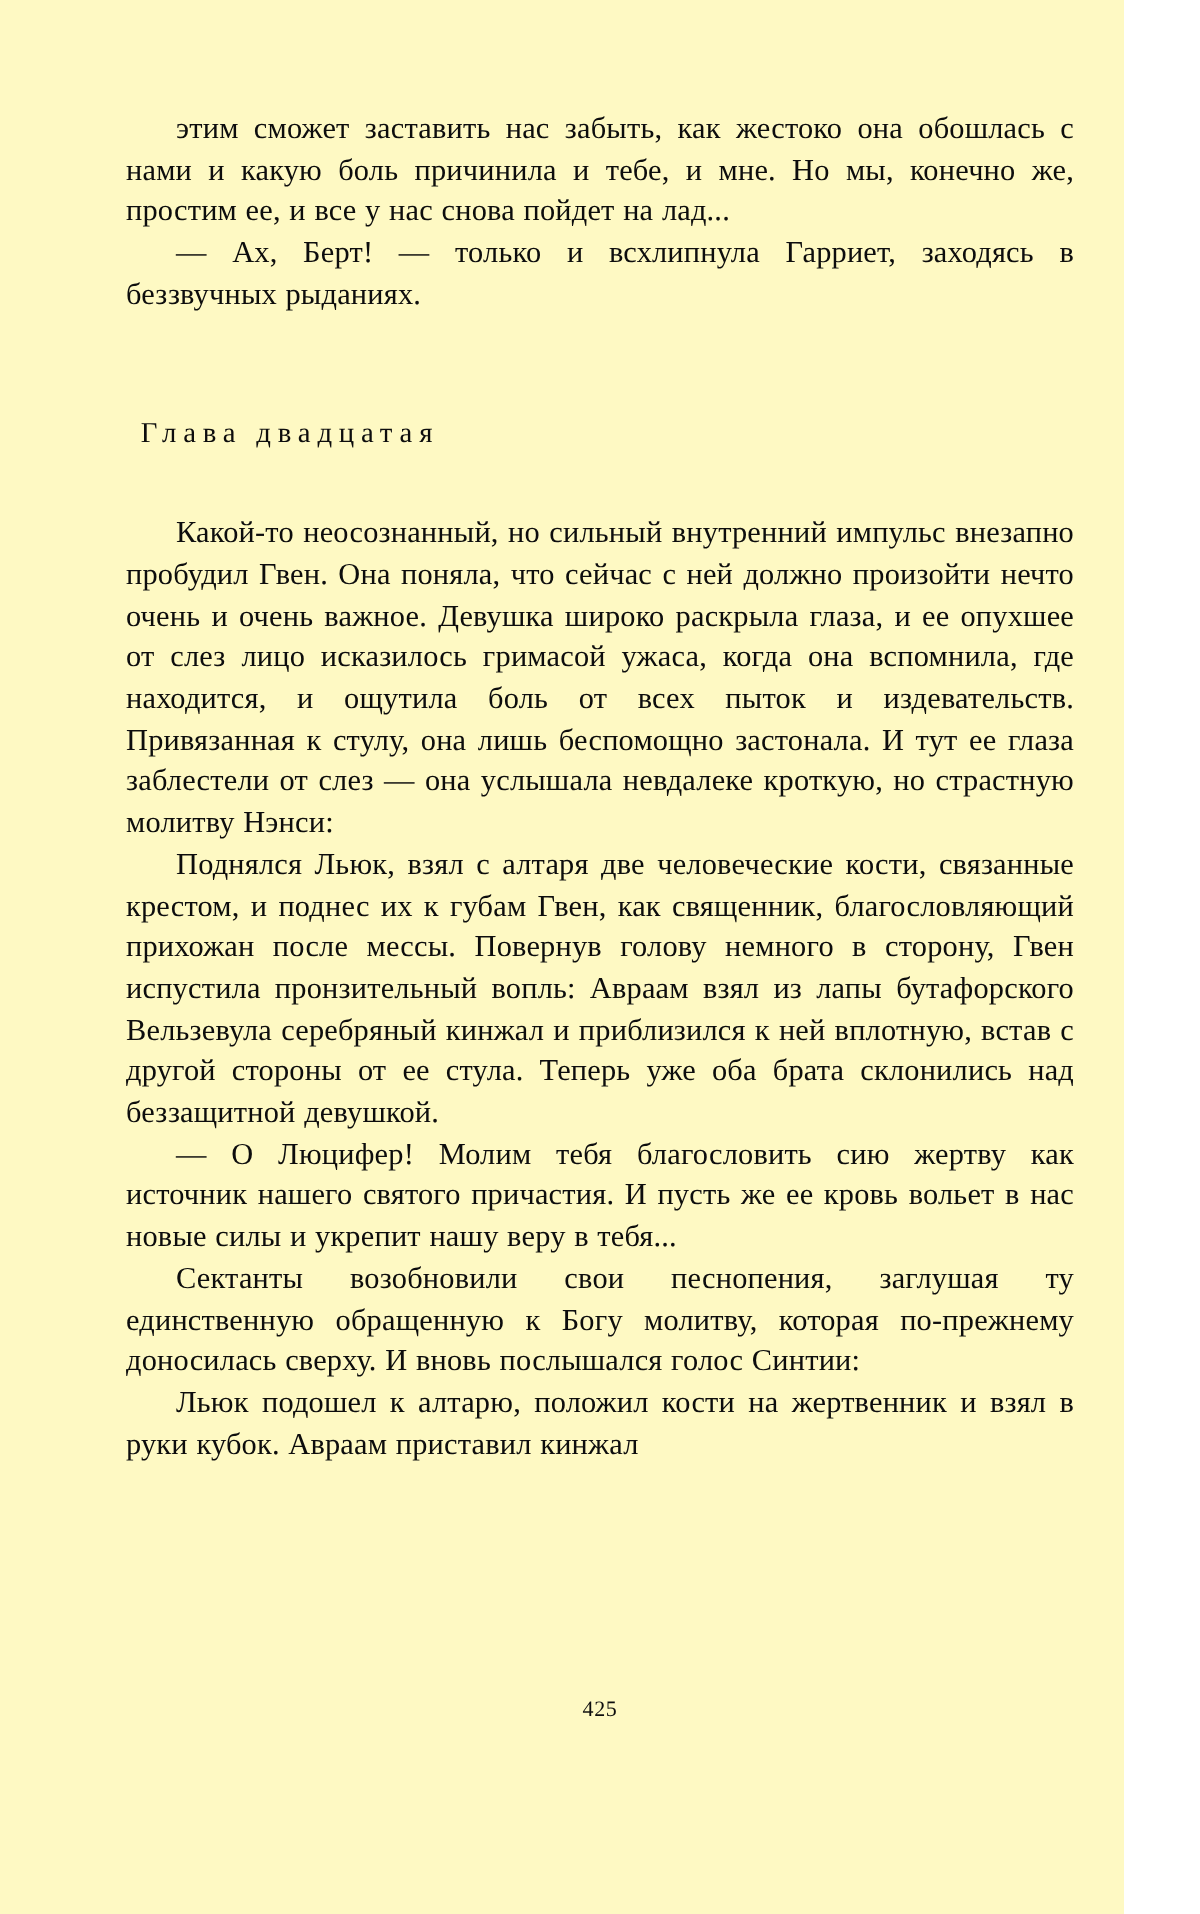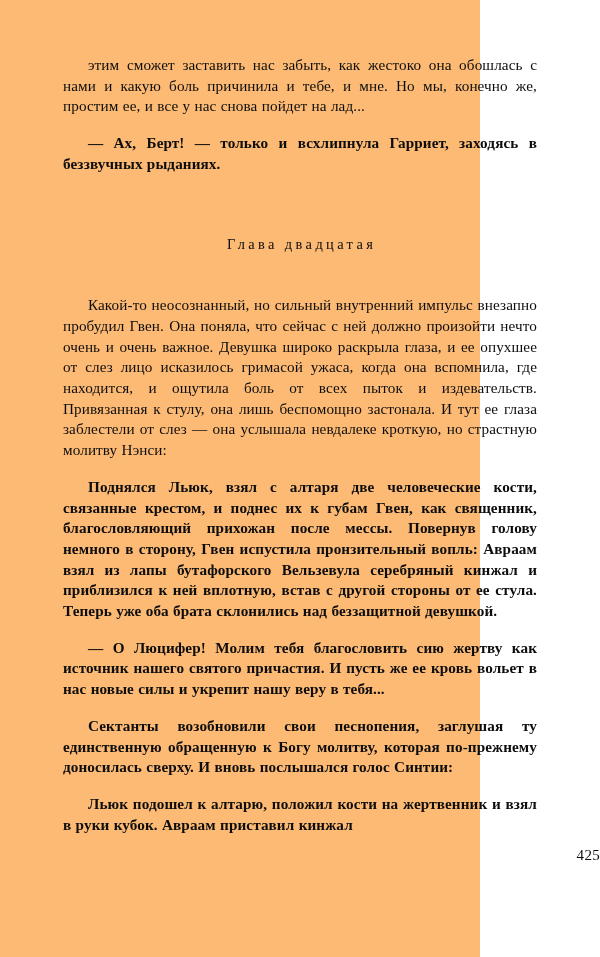"этим сможет заставить нас забыть," .page { background: #fdba74 -> #fef9c3; width: 480px -> 562px }
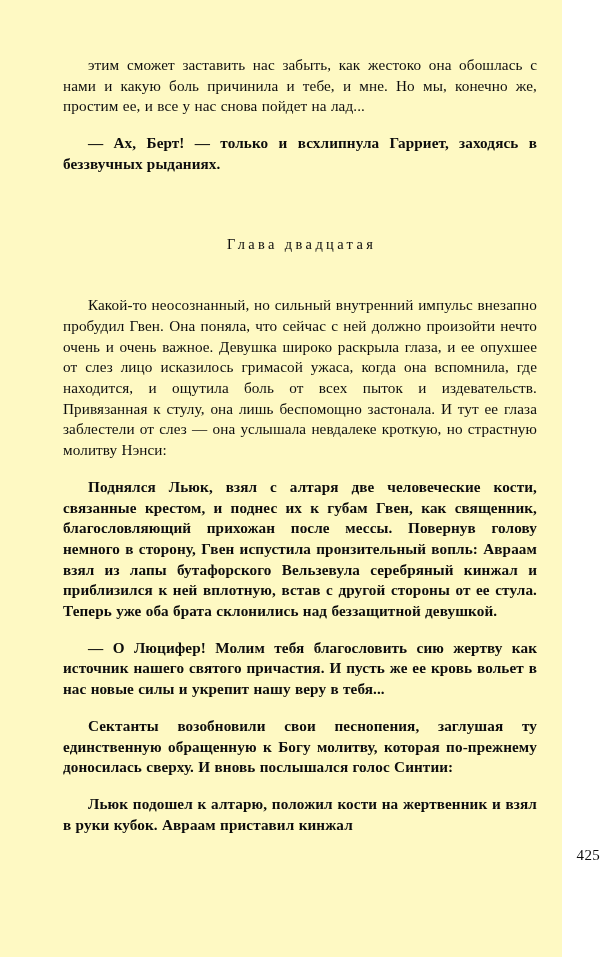"— Ах, Берт! — только" .para + .para { font-weight: bold -> none; margin-top: 16px -> 0 }
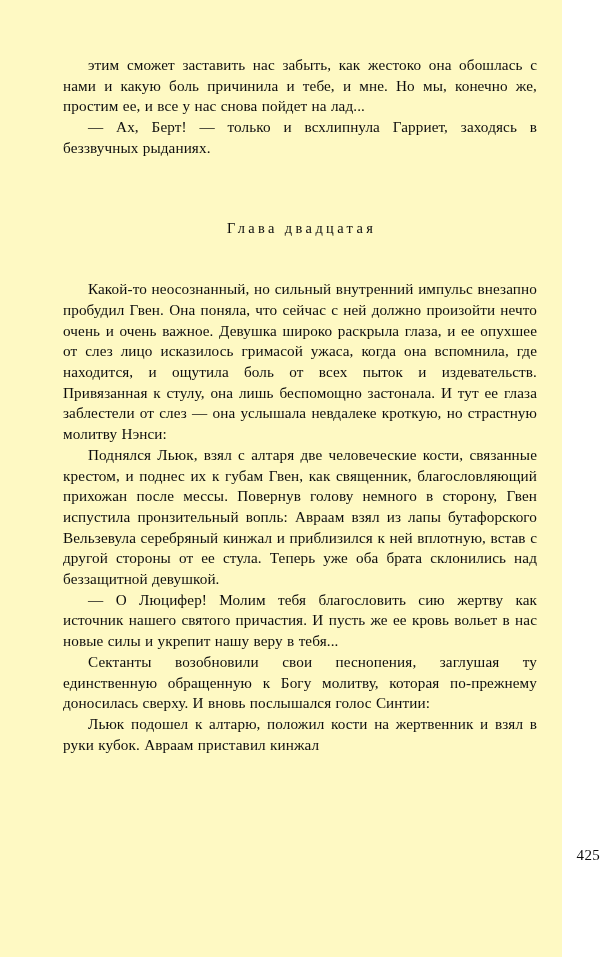"Глава двадцатая" .chapter-heading { margin: 15px -> 4px; text-align: center -> none }
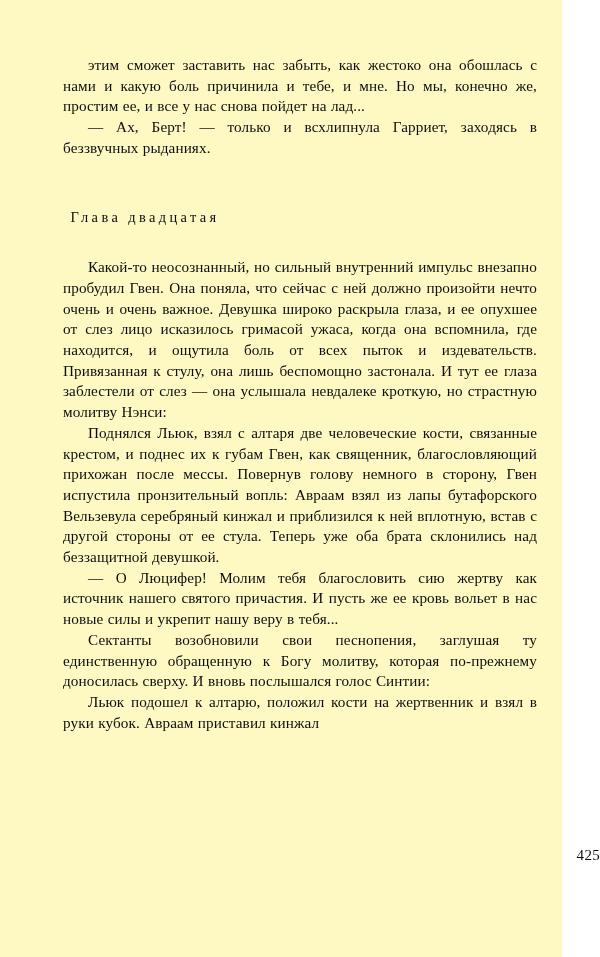"425" .page-number { font-size: 15px -> 11px; text-align: right -> center }
